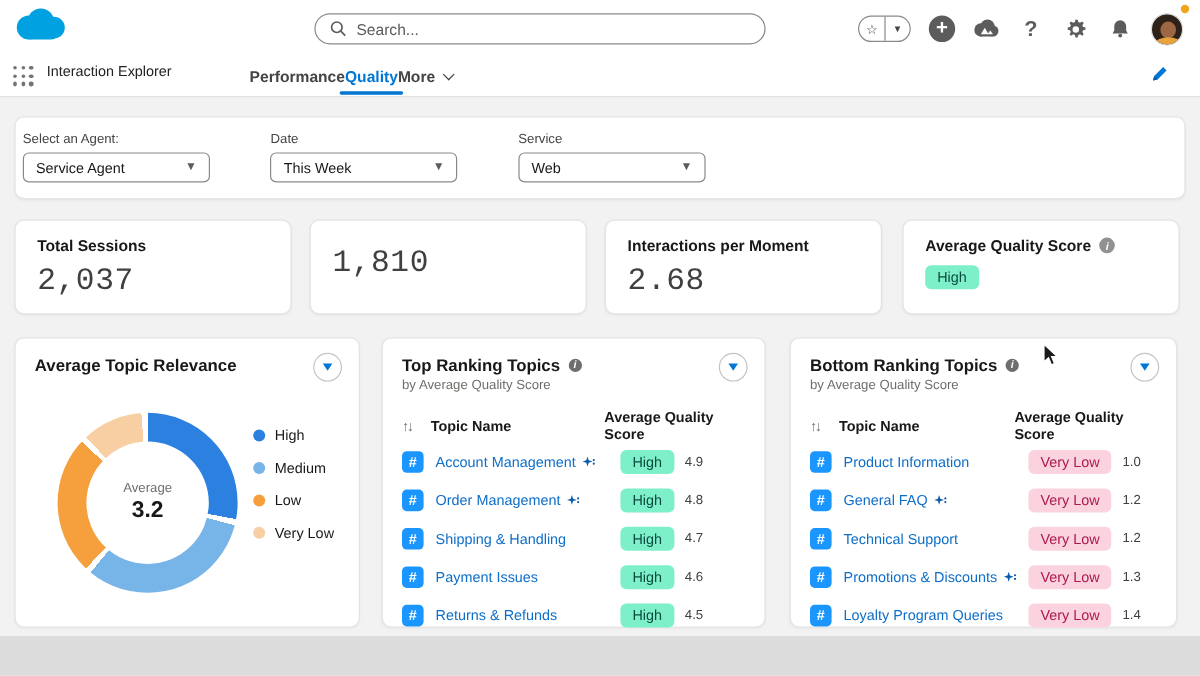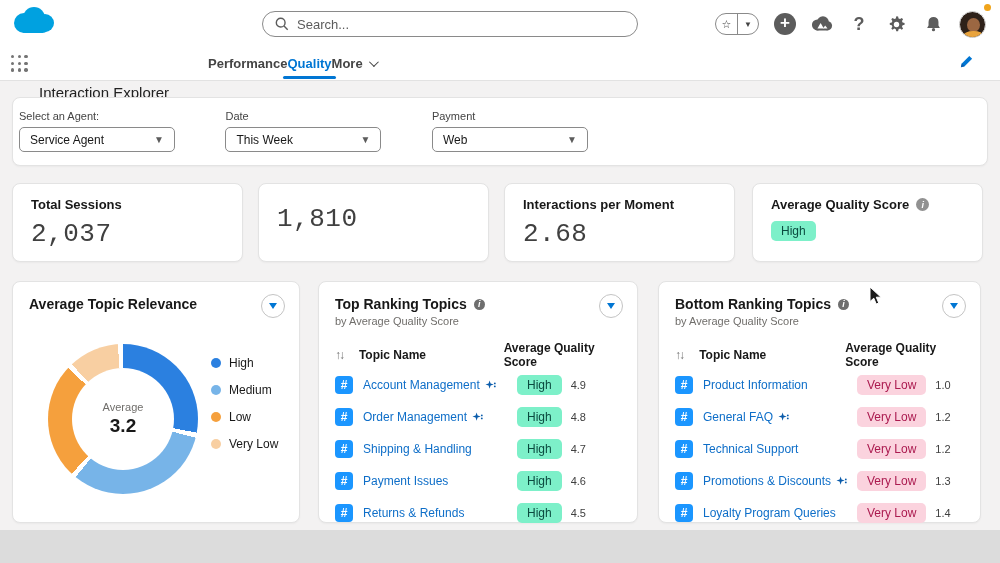"Interaction Explorer" .app-title { font-size: 15px -> 12px; margin-top: 32px -> none }
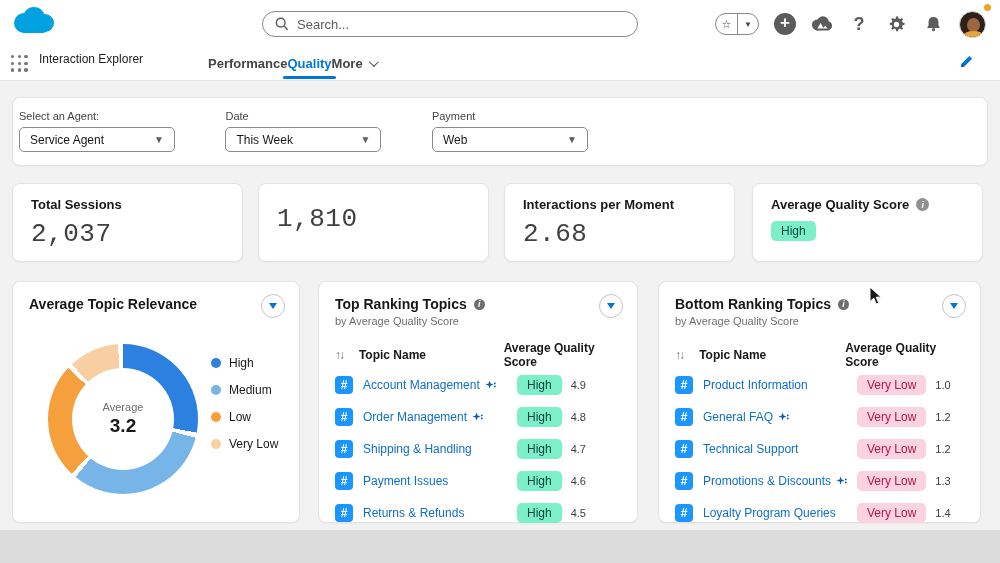"Payment" div.filter-label { text: Payment -> Service }
